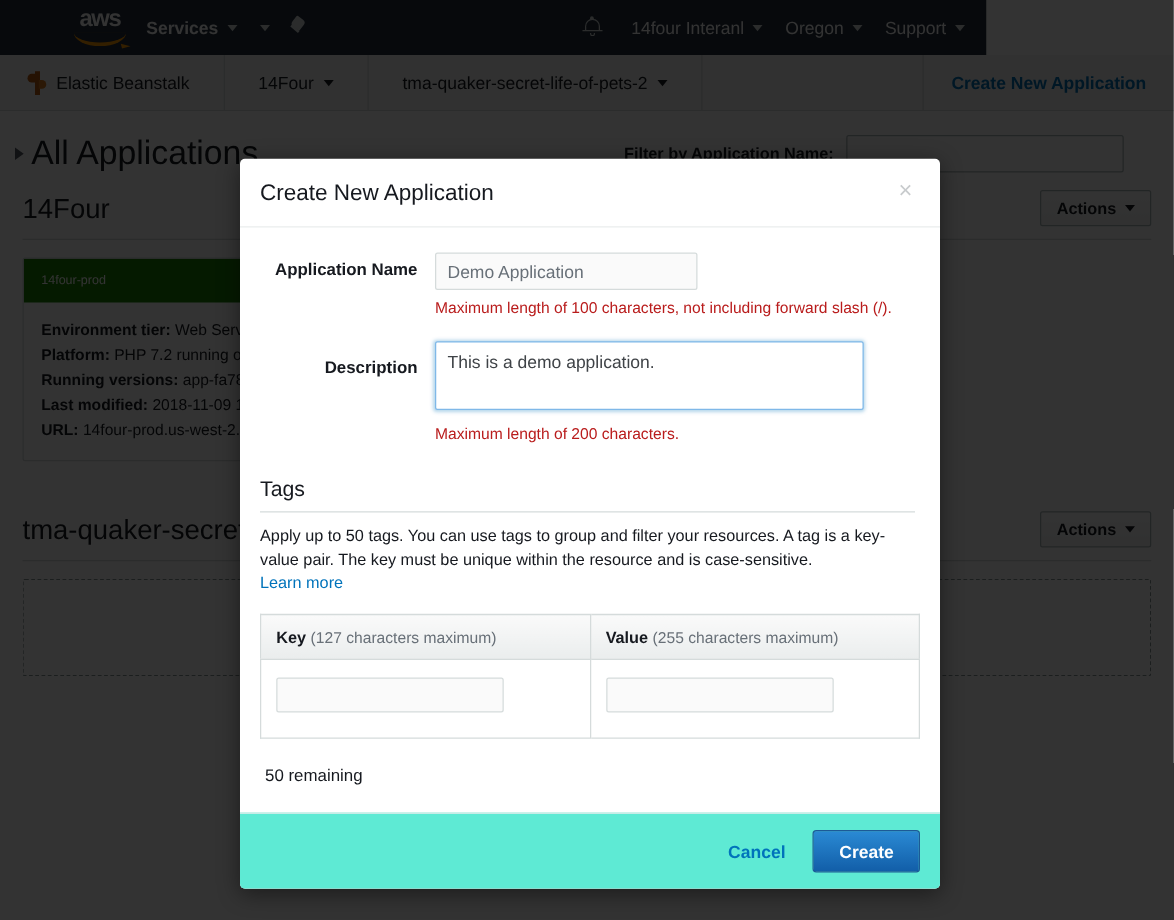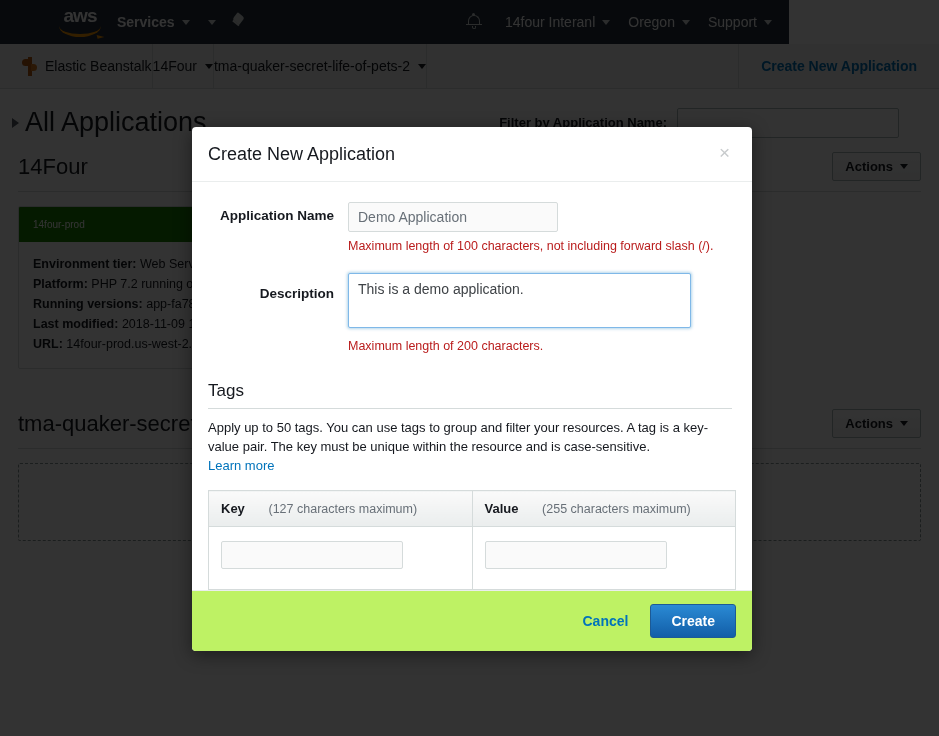"Elastic Beanstalk" .sb-cell { padding: 0 0 -> 0 27px }
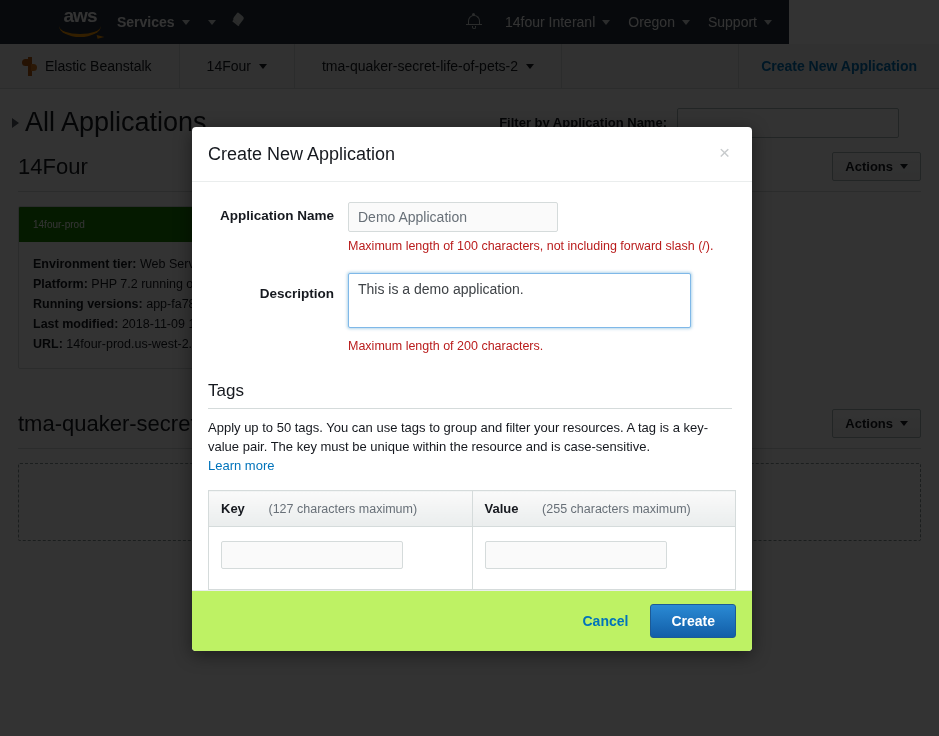"(127 characters maximum)" .tags-table th .dim { margin-left: 20px -> none }
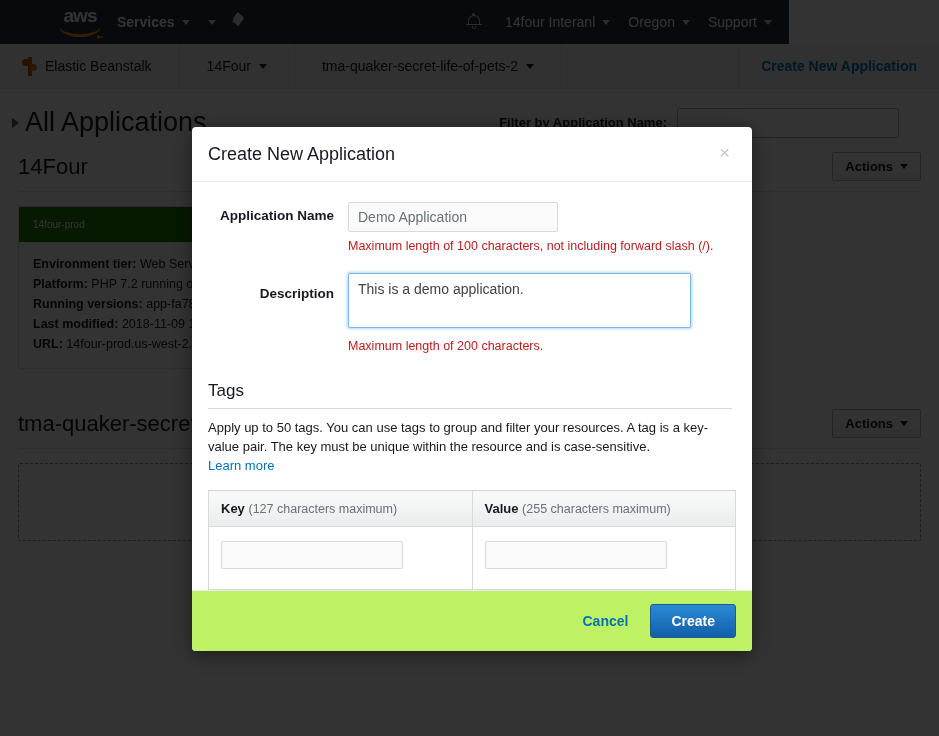"50 remaining" div.remaining { html: none -> <div>50 remaining</div> }
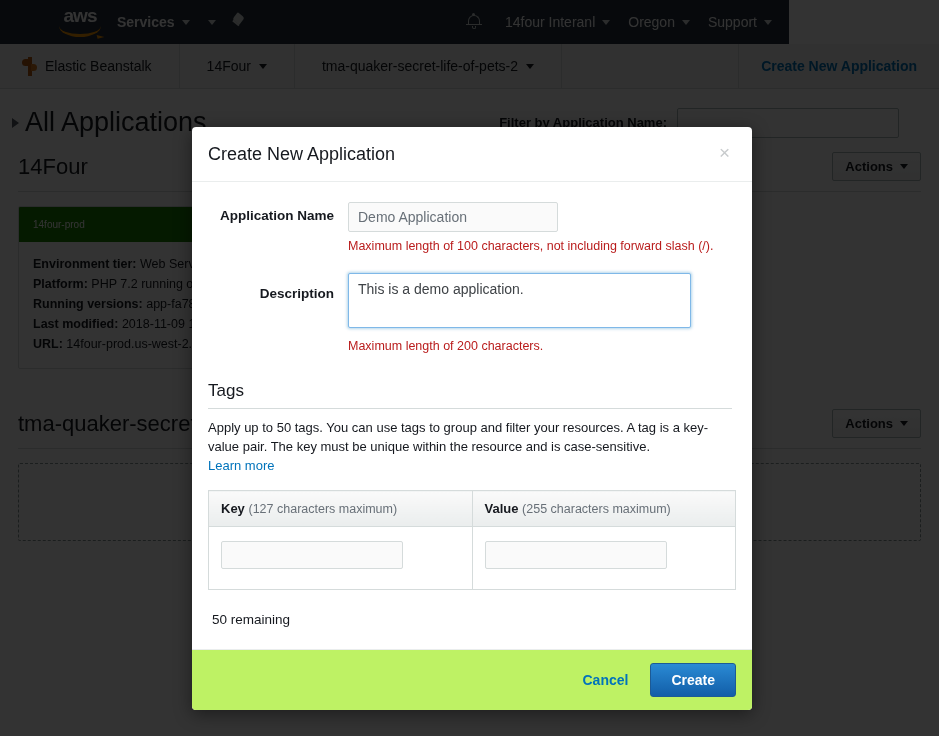"Cancel" .modal-footer { background: #bef264 -> #5eead4 }
